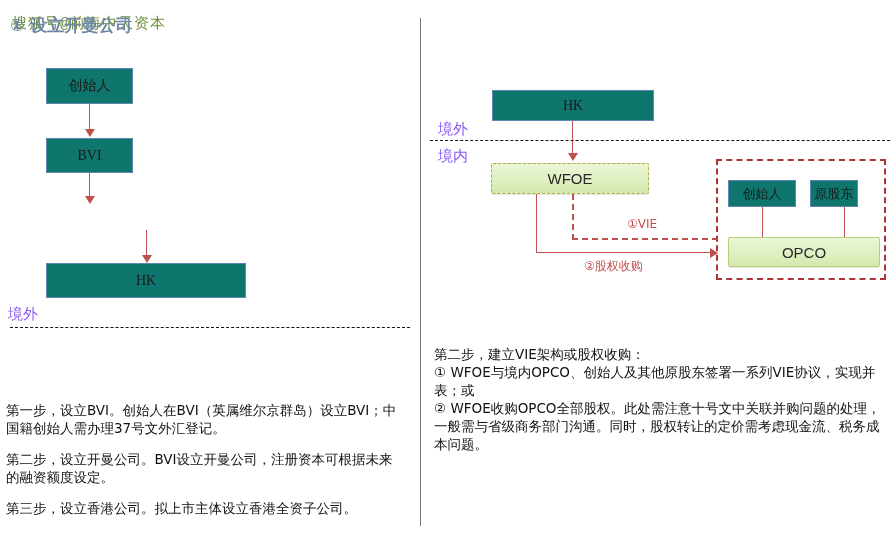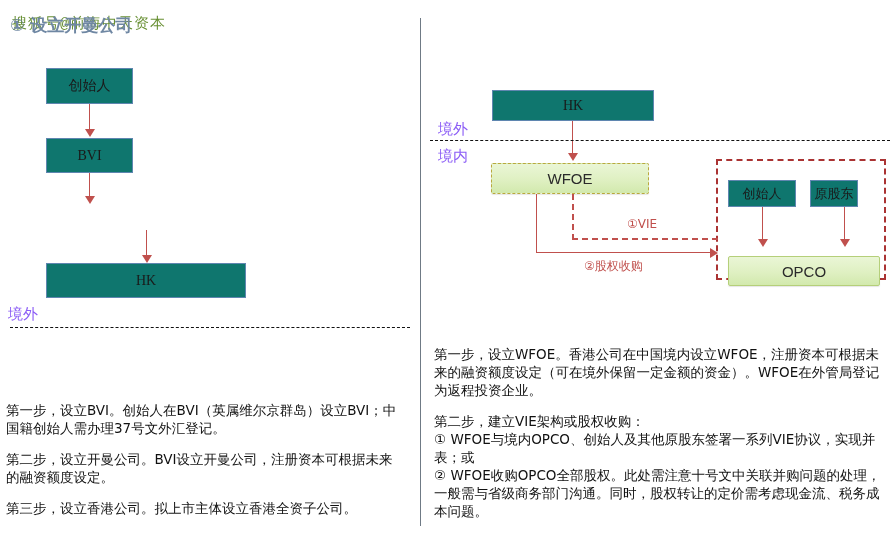"OPCO" div.box { top: 256px -> 237px }
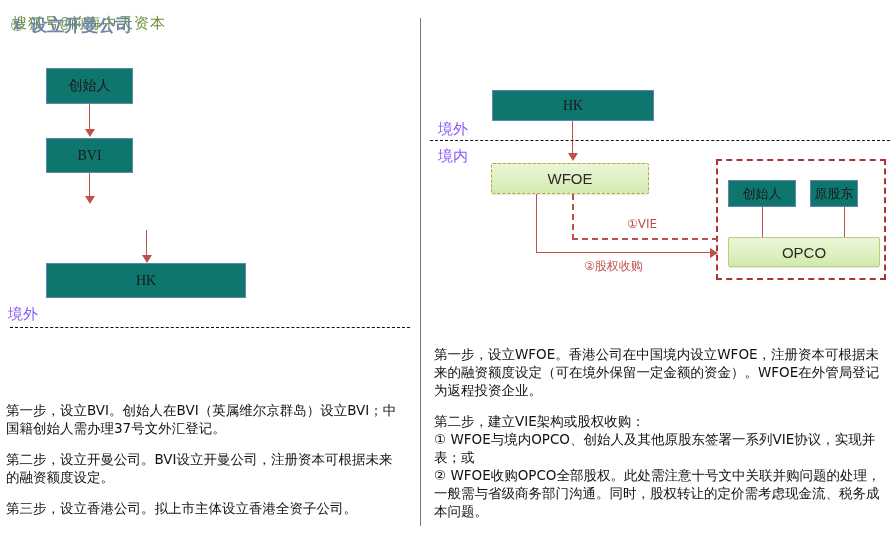"第一步，设立WFOE。香港公司在中国境内设立WFOE，注册资本可根据未来的融资额" p { html: <p>第一步，设立WFOE。香港公司在中国境内设立WFOE，注册资本可根据未来的融资额度设定（可在境外保留一定金额的资金）。WFOE在外管局登记为返程投资企业。</p> -> none }
